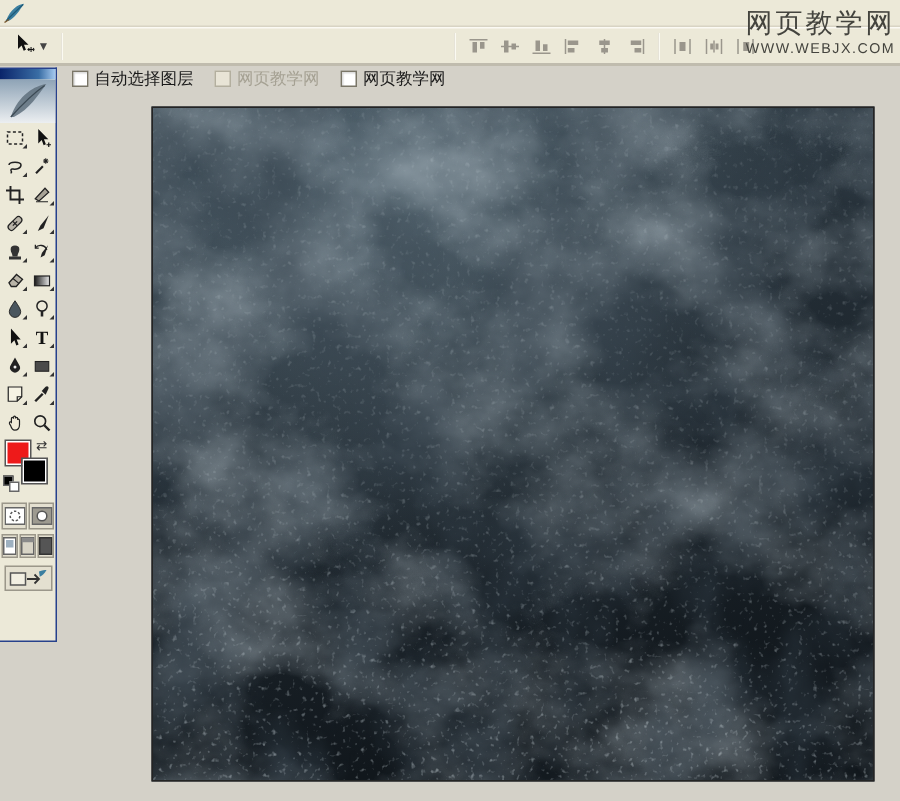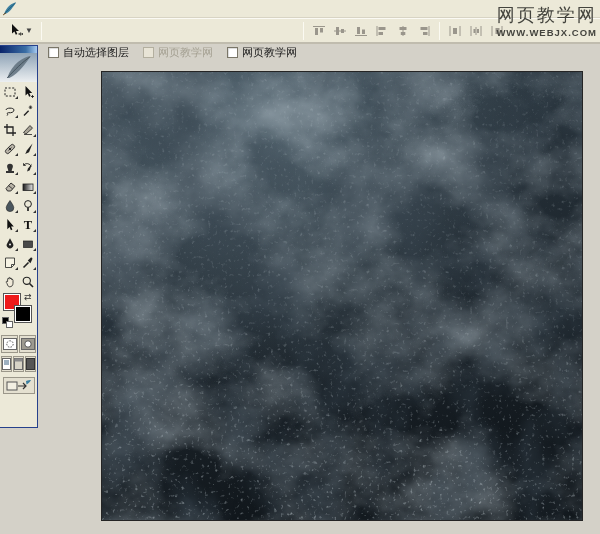"WWW.WEBJX.COM" .watermark .wm2 { font-weight: bold -> normal }
